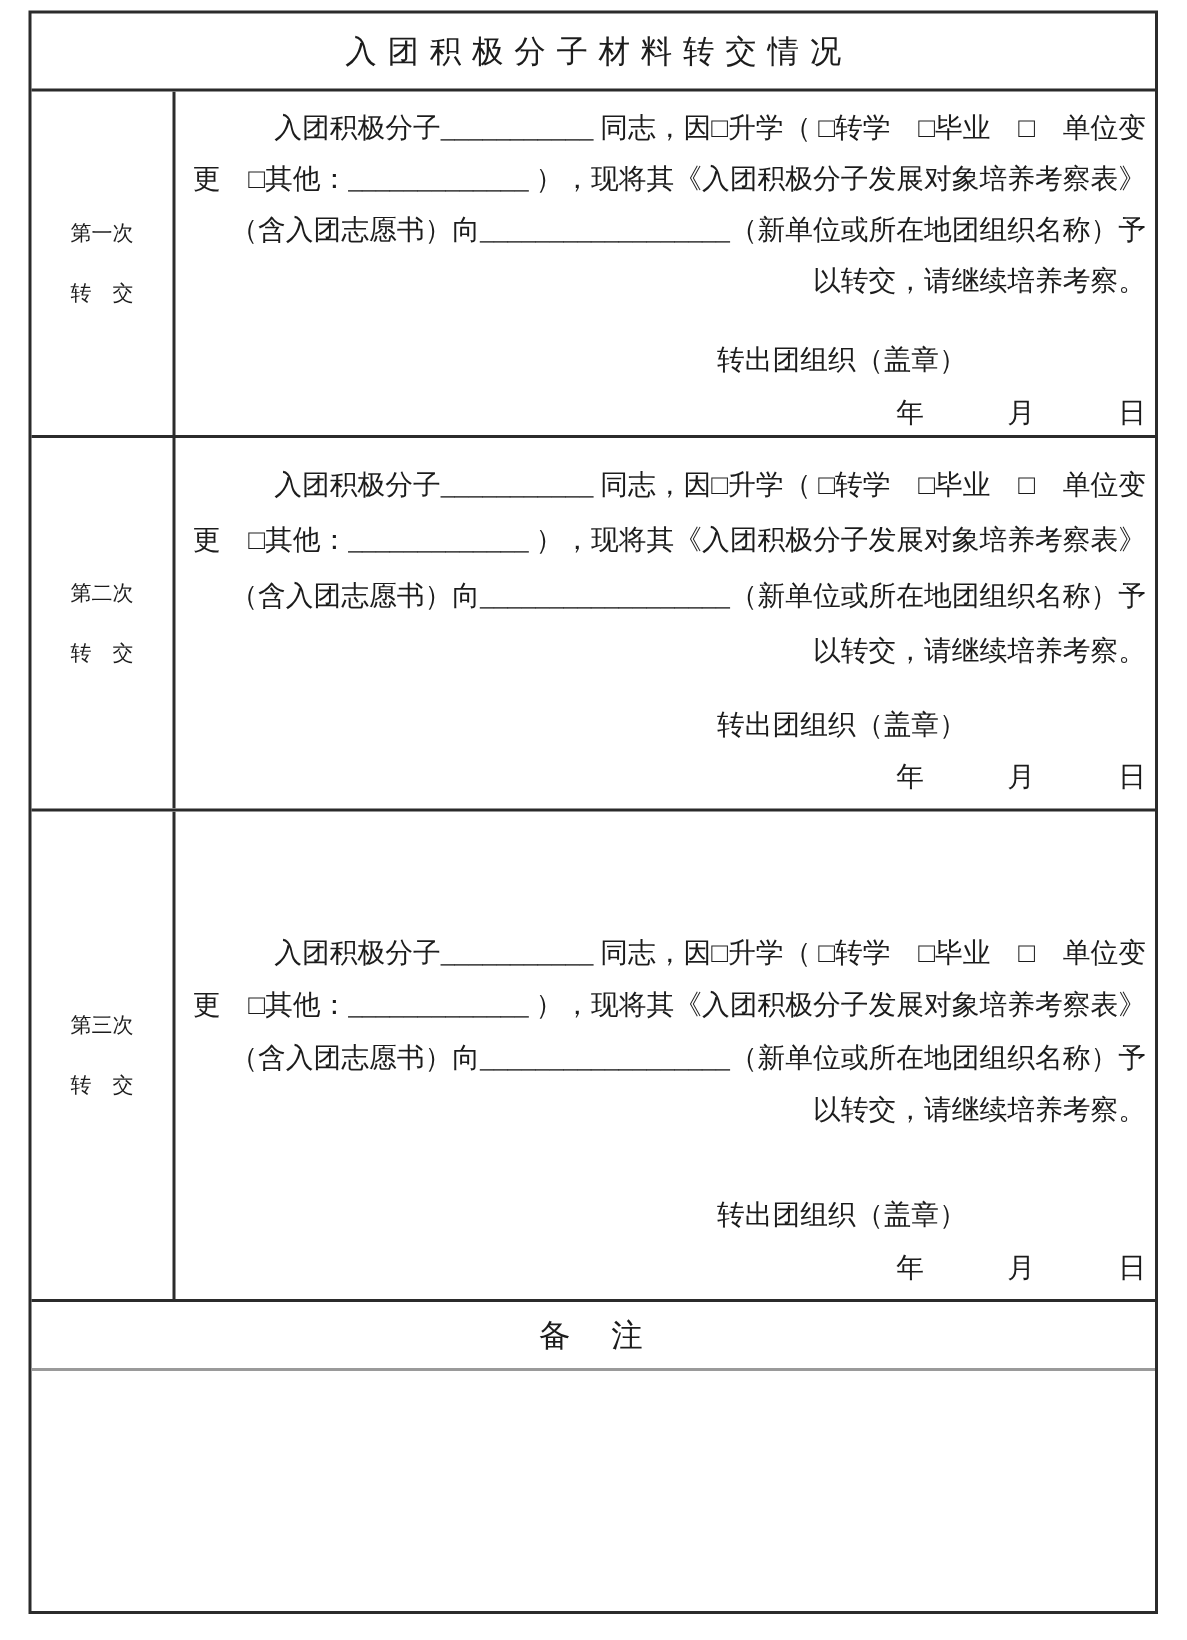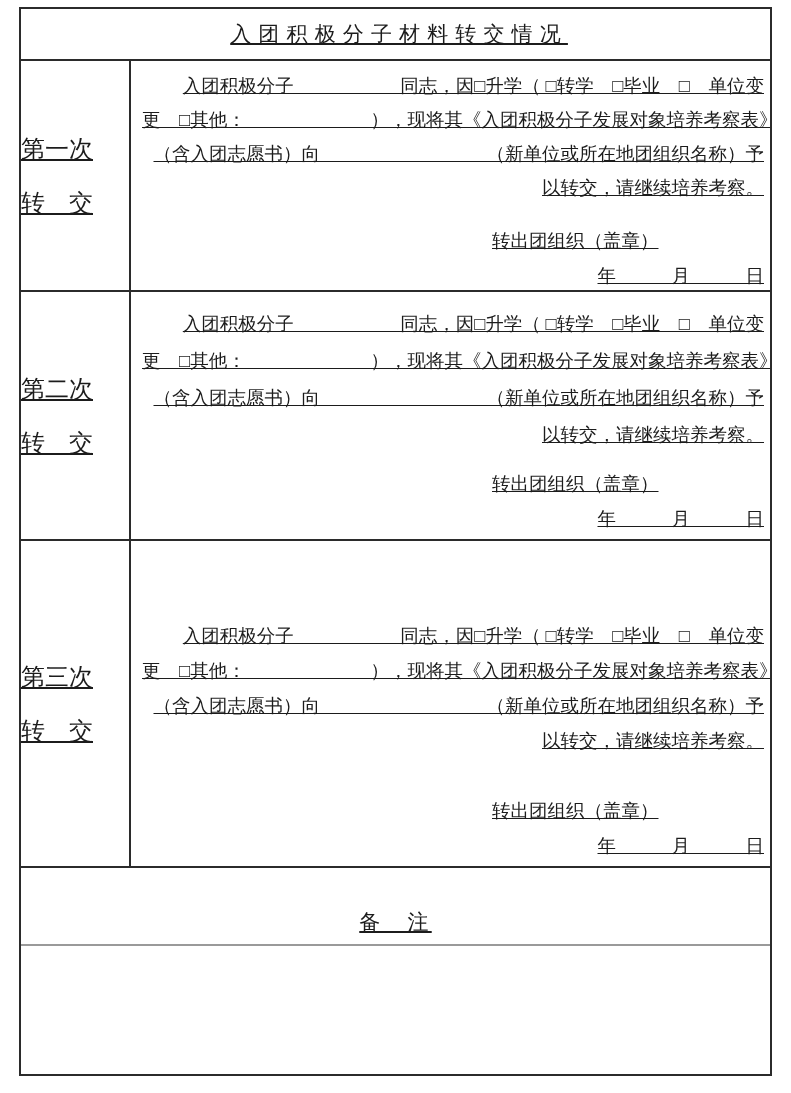"入团积极分子材料转交情况" .formtable { text-decoration: underline -> none }
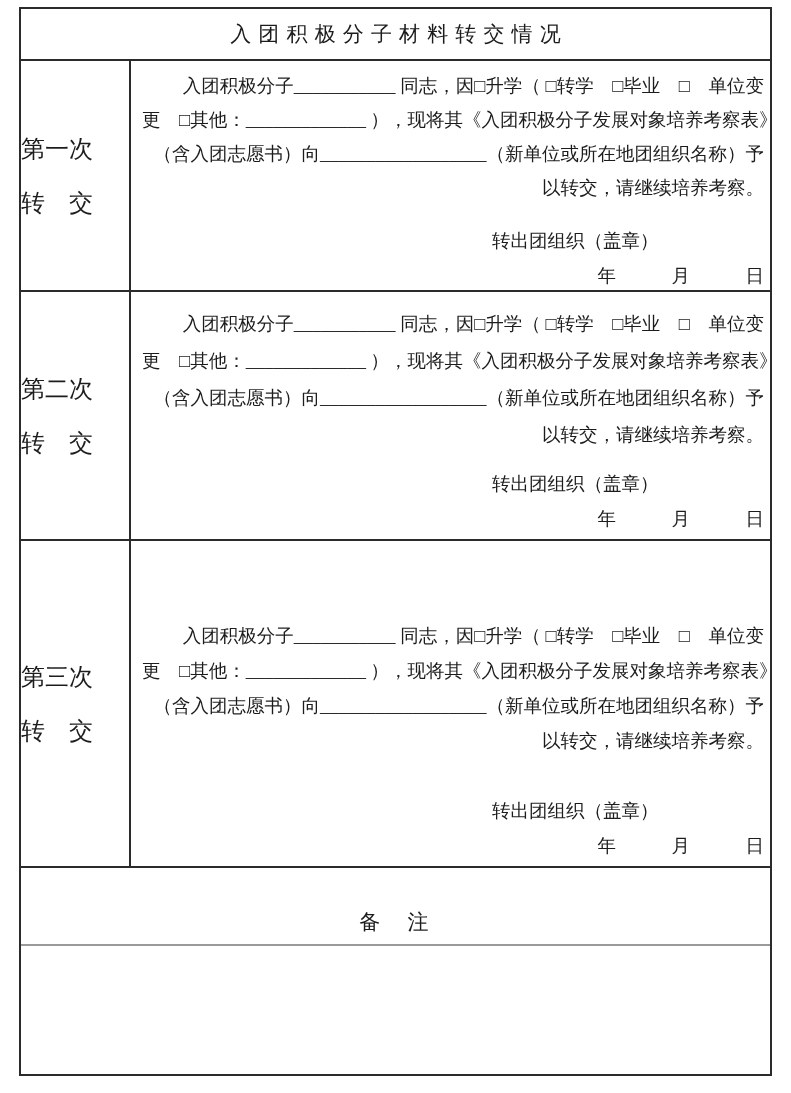"第一次" .label-cell { align-items: none -> center; font-size: 24px -> 14px; width: 110px -> 96px }
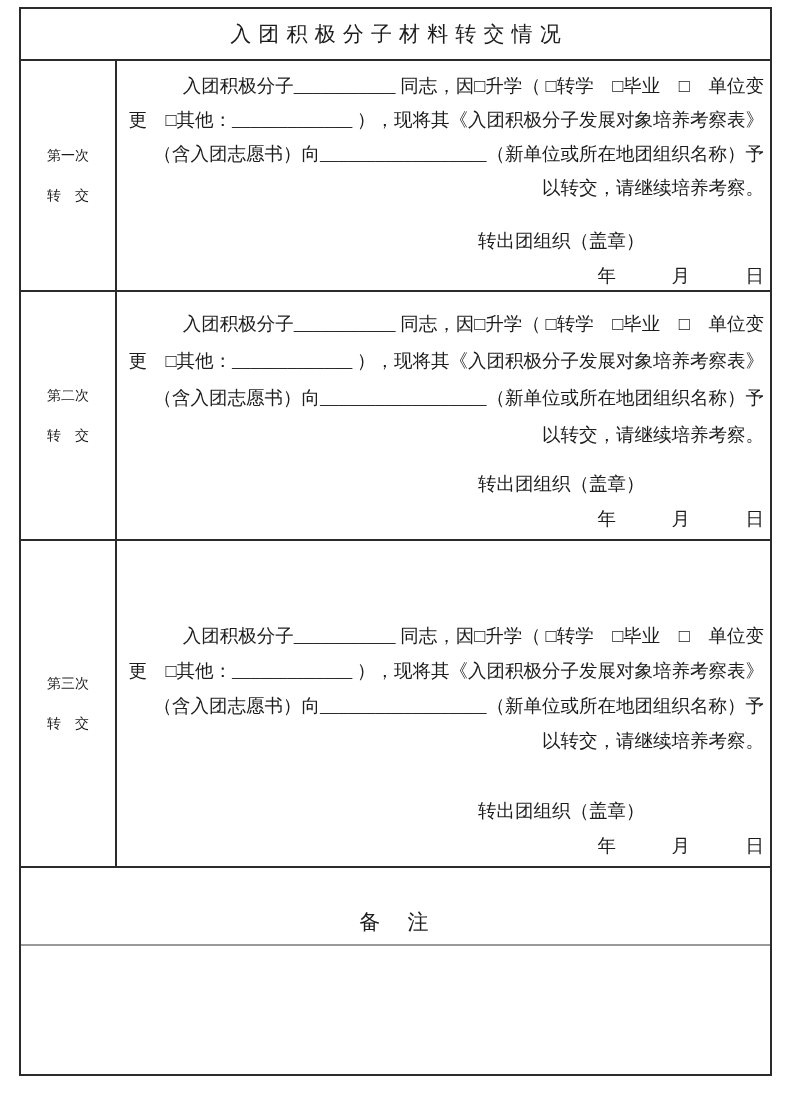"备 注" .remark-row { margin-top: 32px -> none }
